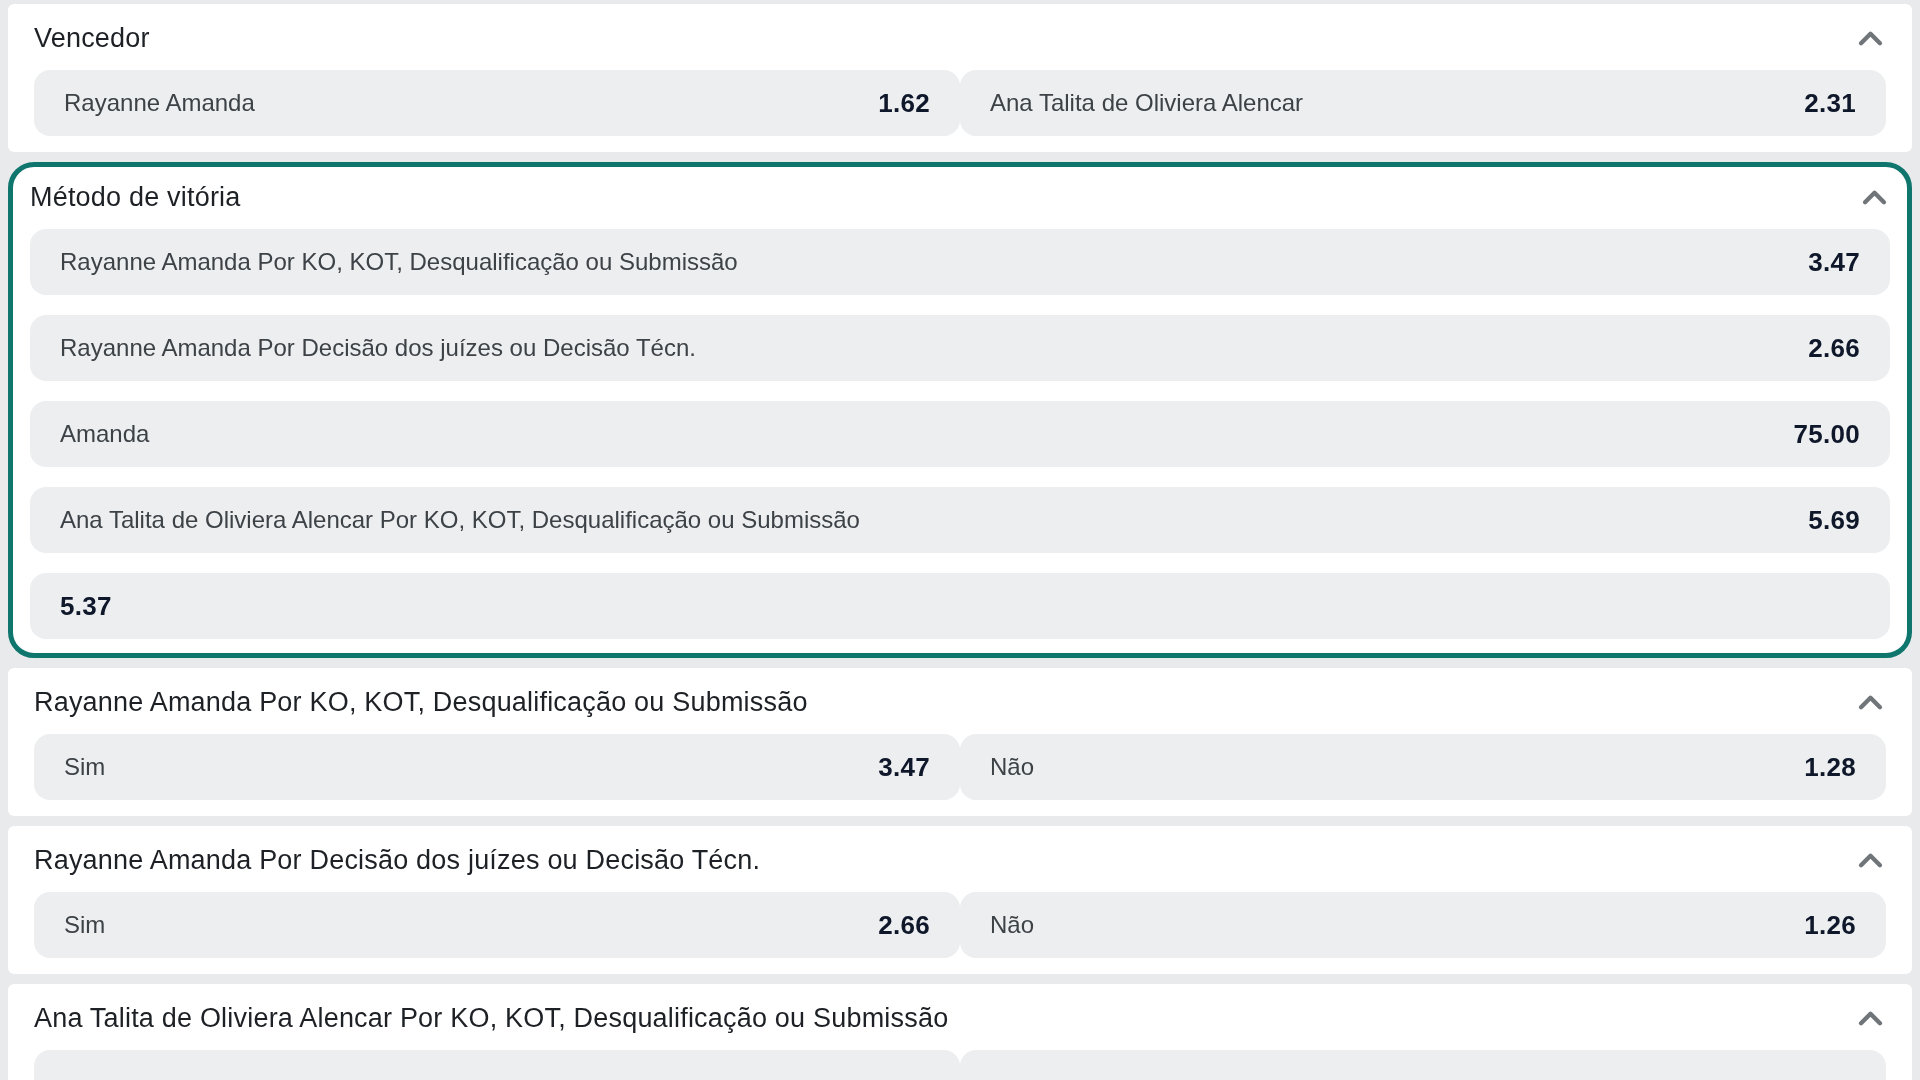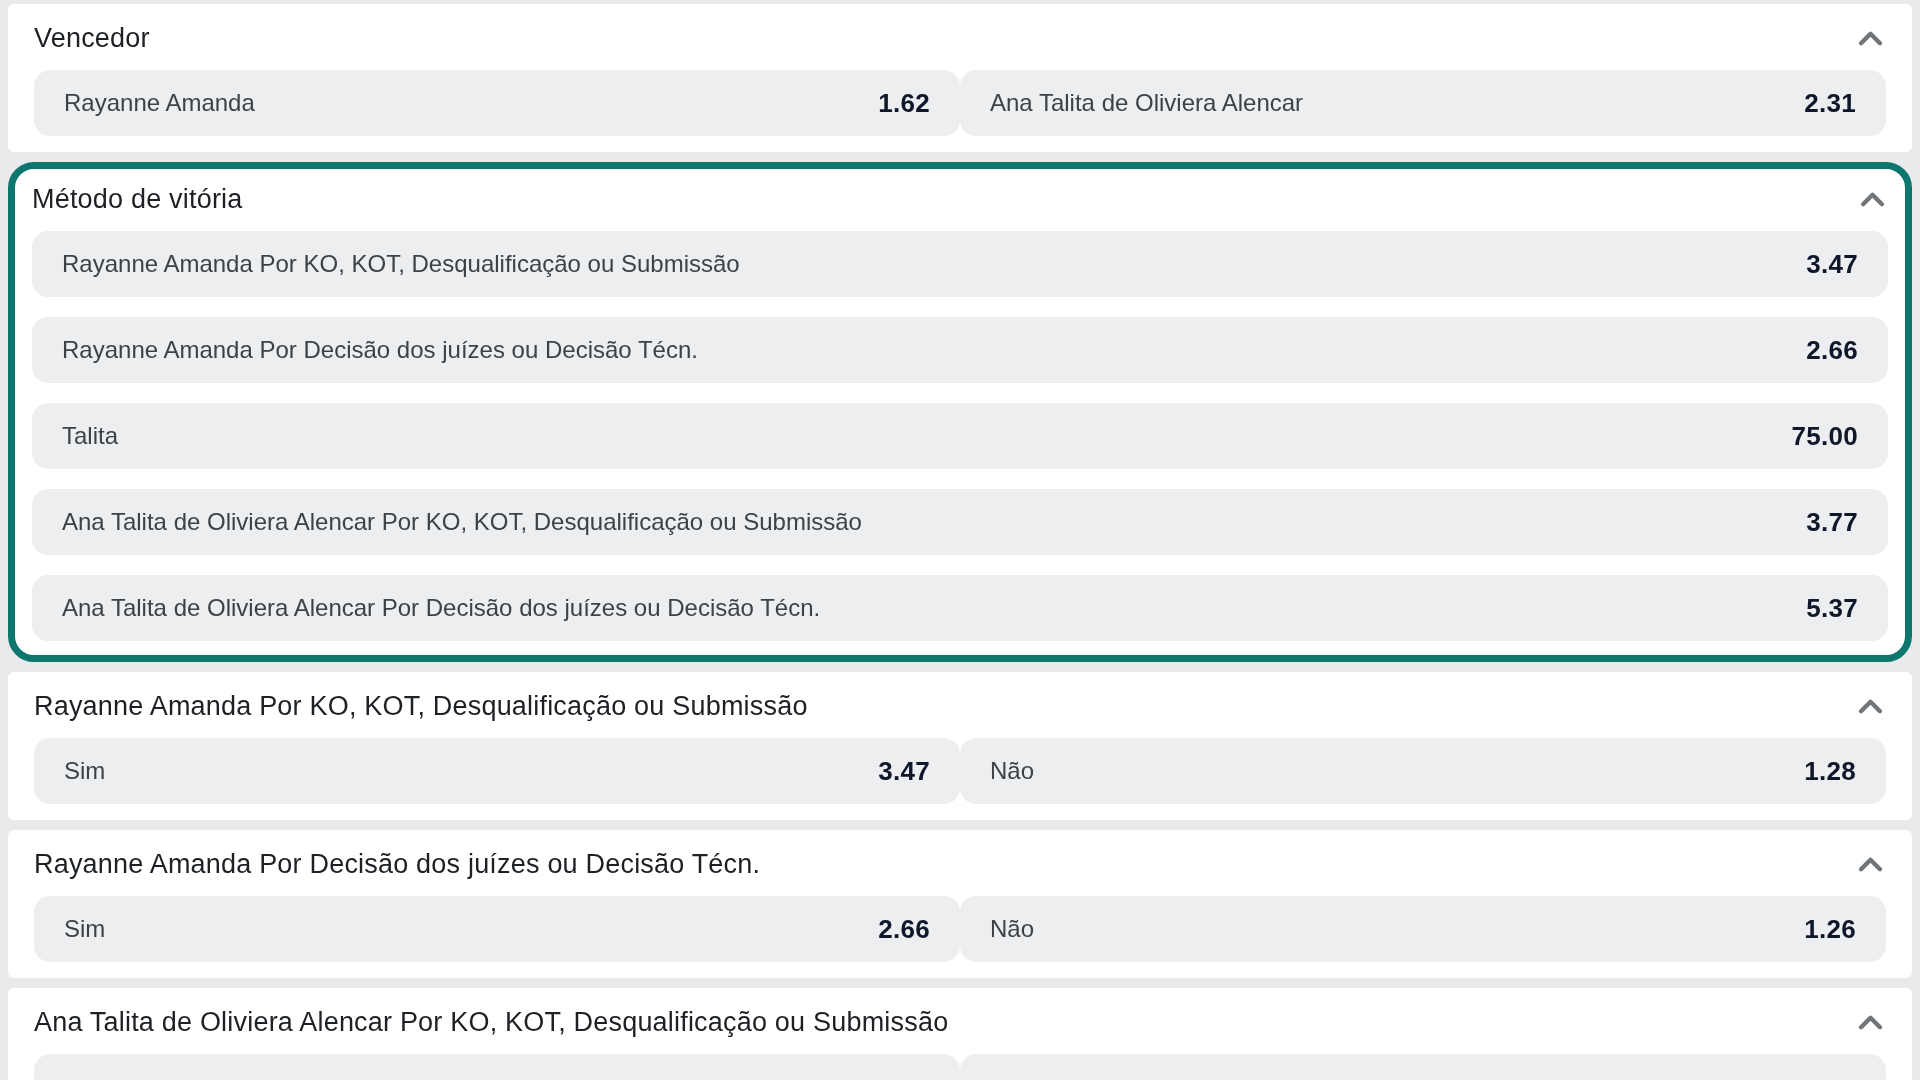"Método de vitória" .card.highlighted { border: 7px solid #0f766e -> 5px solid #0f766e }
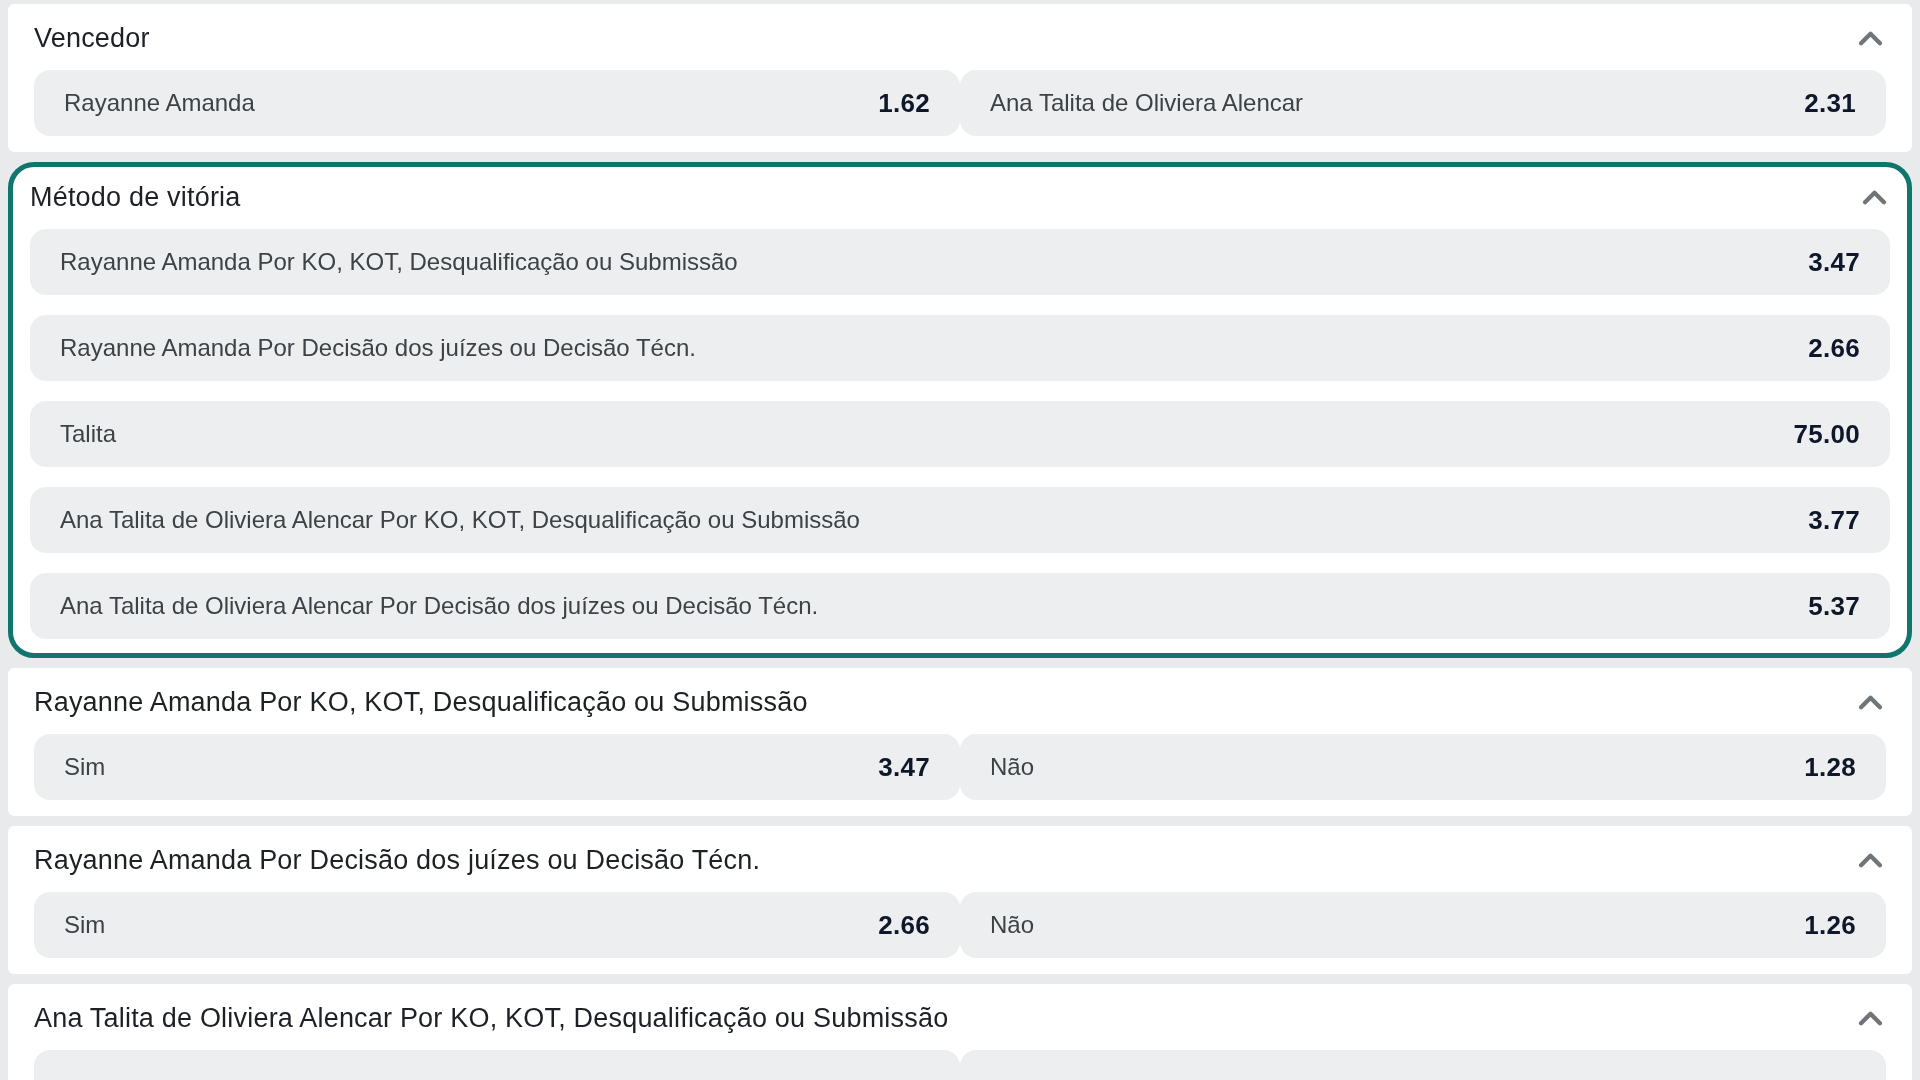"Talita" span.lbl { text: Talita -> Amanda }
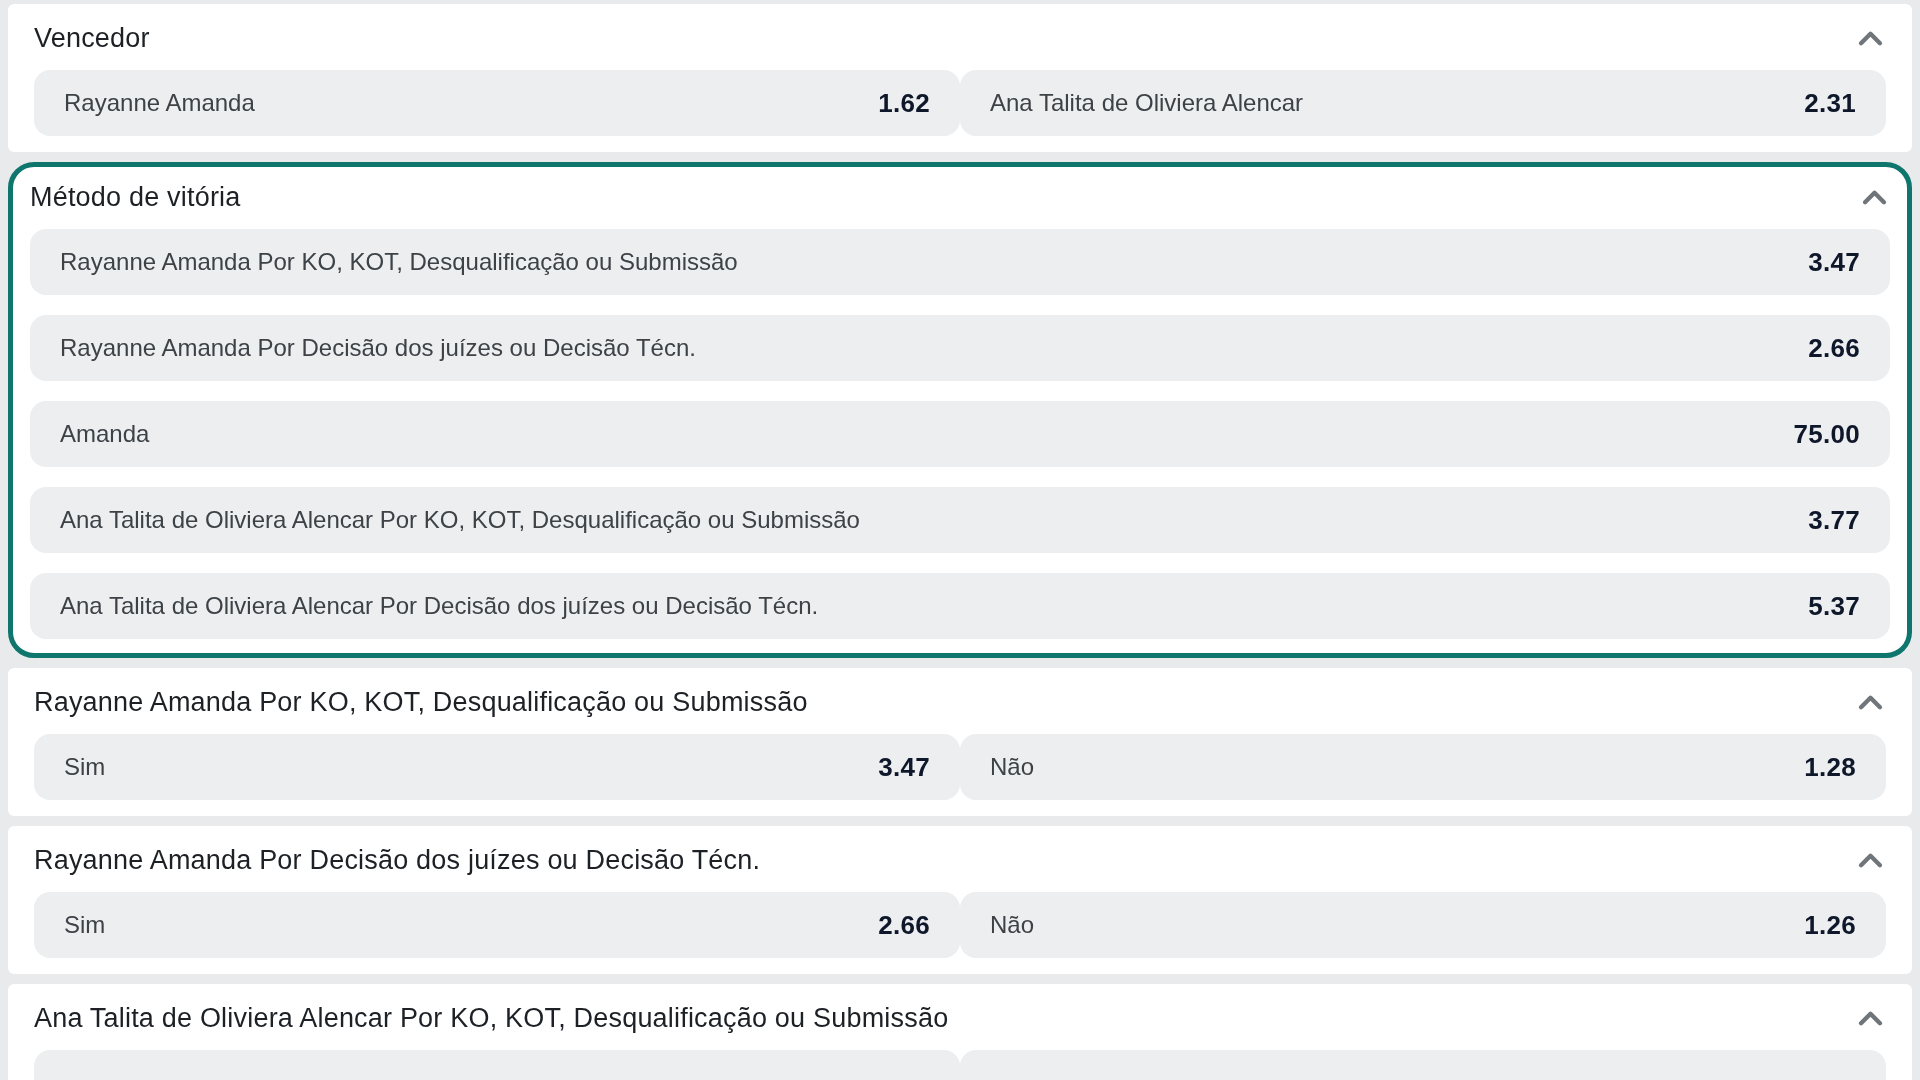"3.77" span.odd { text: 3.77 -> 5.69 }
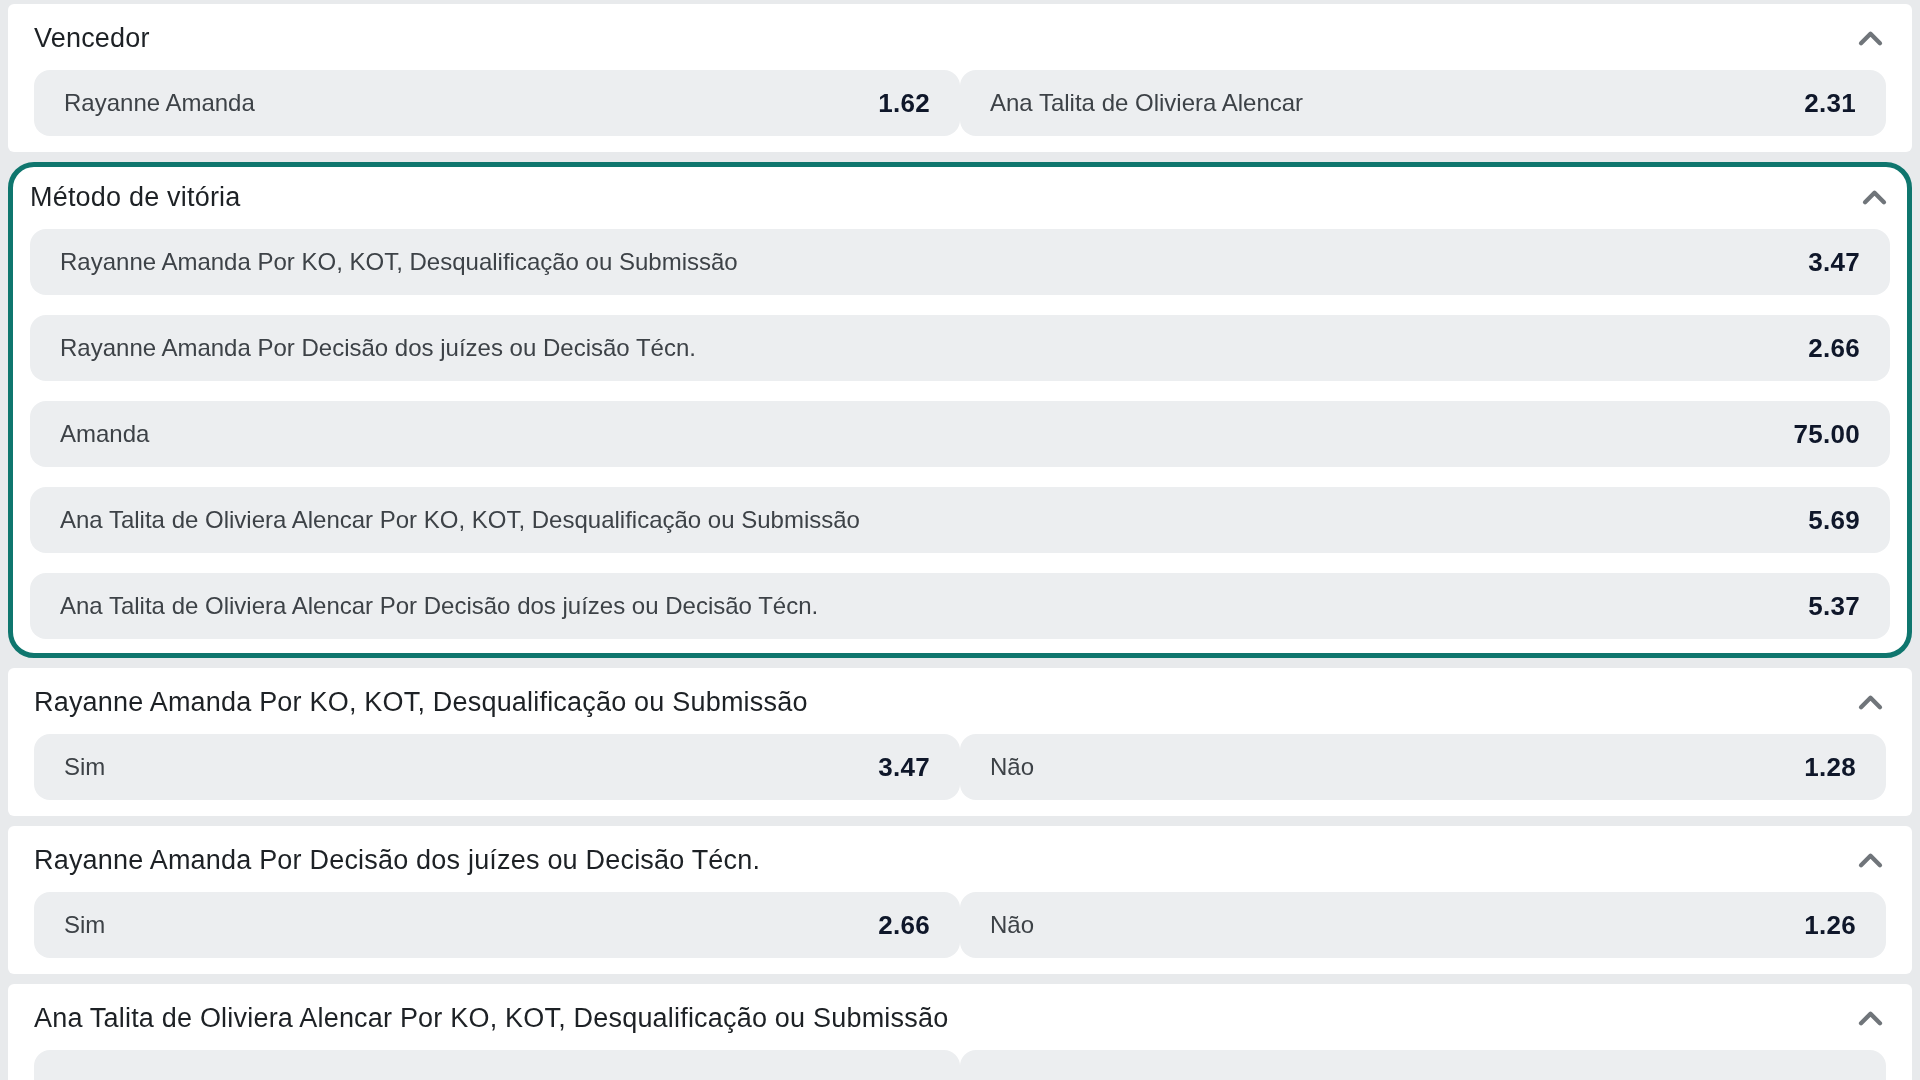"Ana Talita de Oliviera Alencar Por Decisão" span.lbl { html: <span>Ana Talita de Oliviera Alencar Por Decisão dos juízes ou Decisão Técn.</span> -> none }
